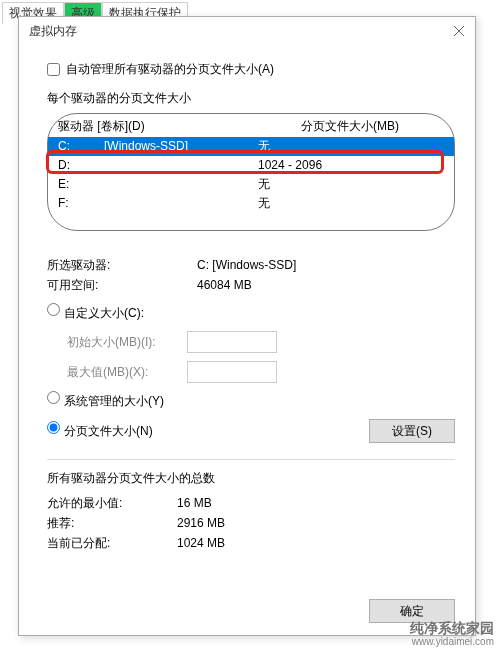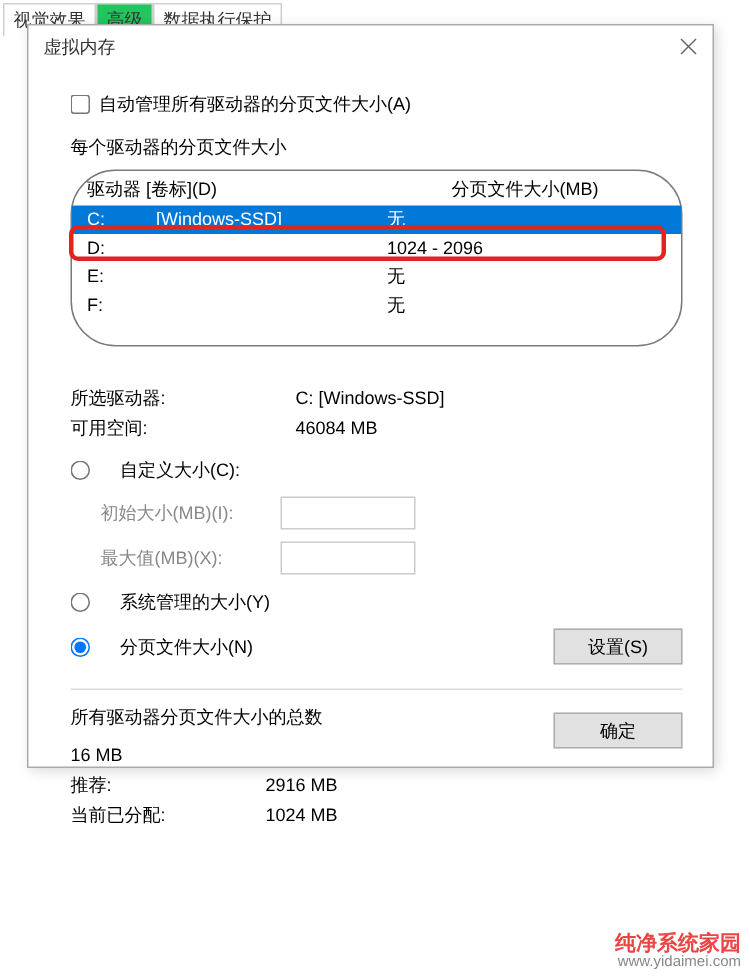"虚拟内存" .dialog { height: 496px -> 620px }
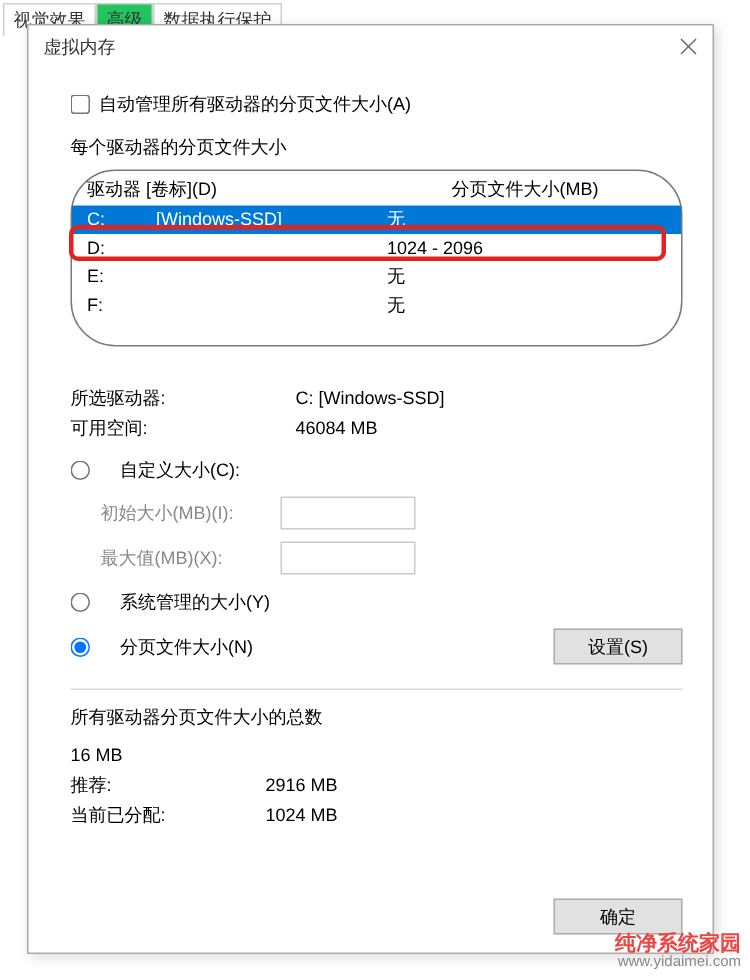"自定义大小(C):" .radio-row { align-items: center -> none; gap: 20px -> 4px }
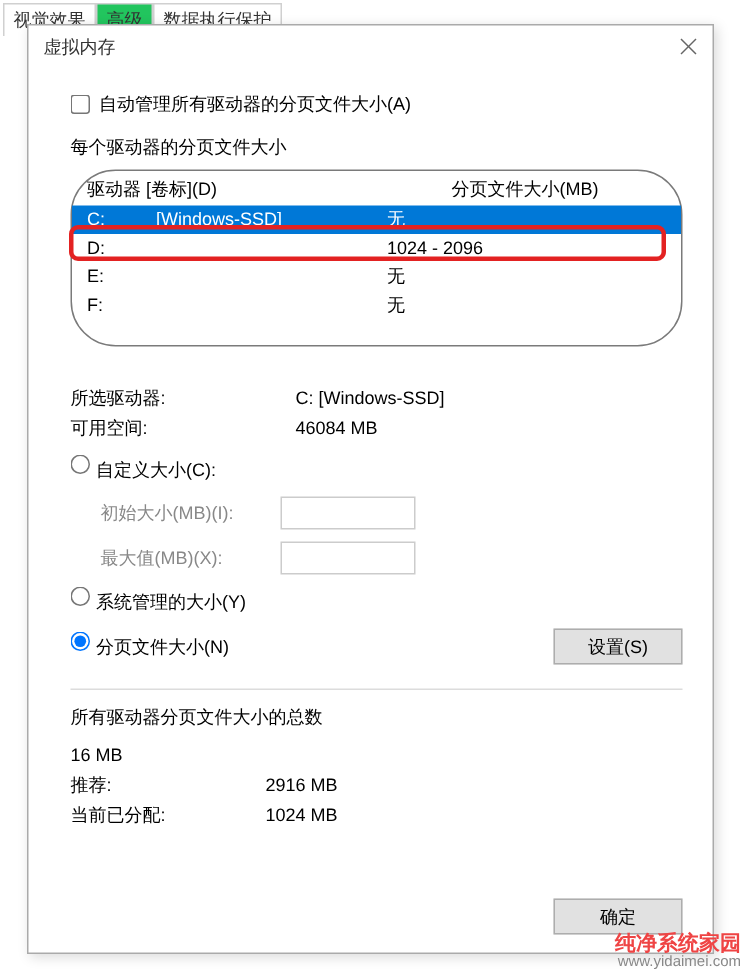"允许的最小值:" div.lab { html: none -> <div>允许的最小值:</div> }
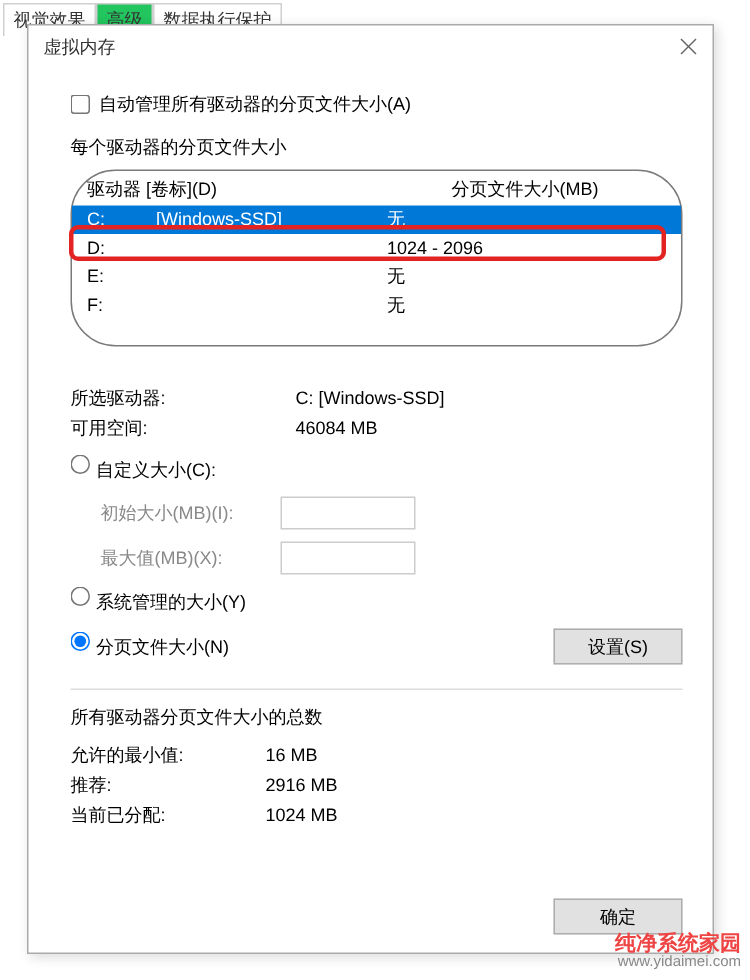"纯净系统家园" .watermark .l1 { color: #ef4444 -> #737373 }
